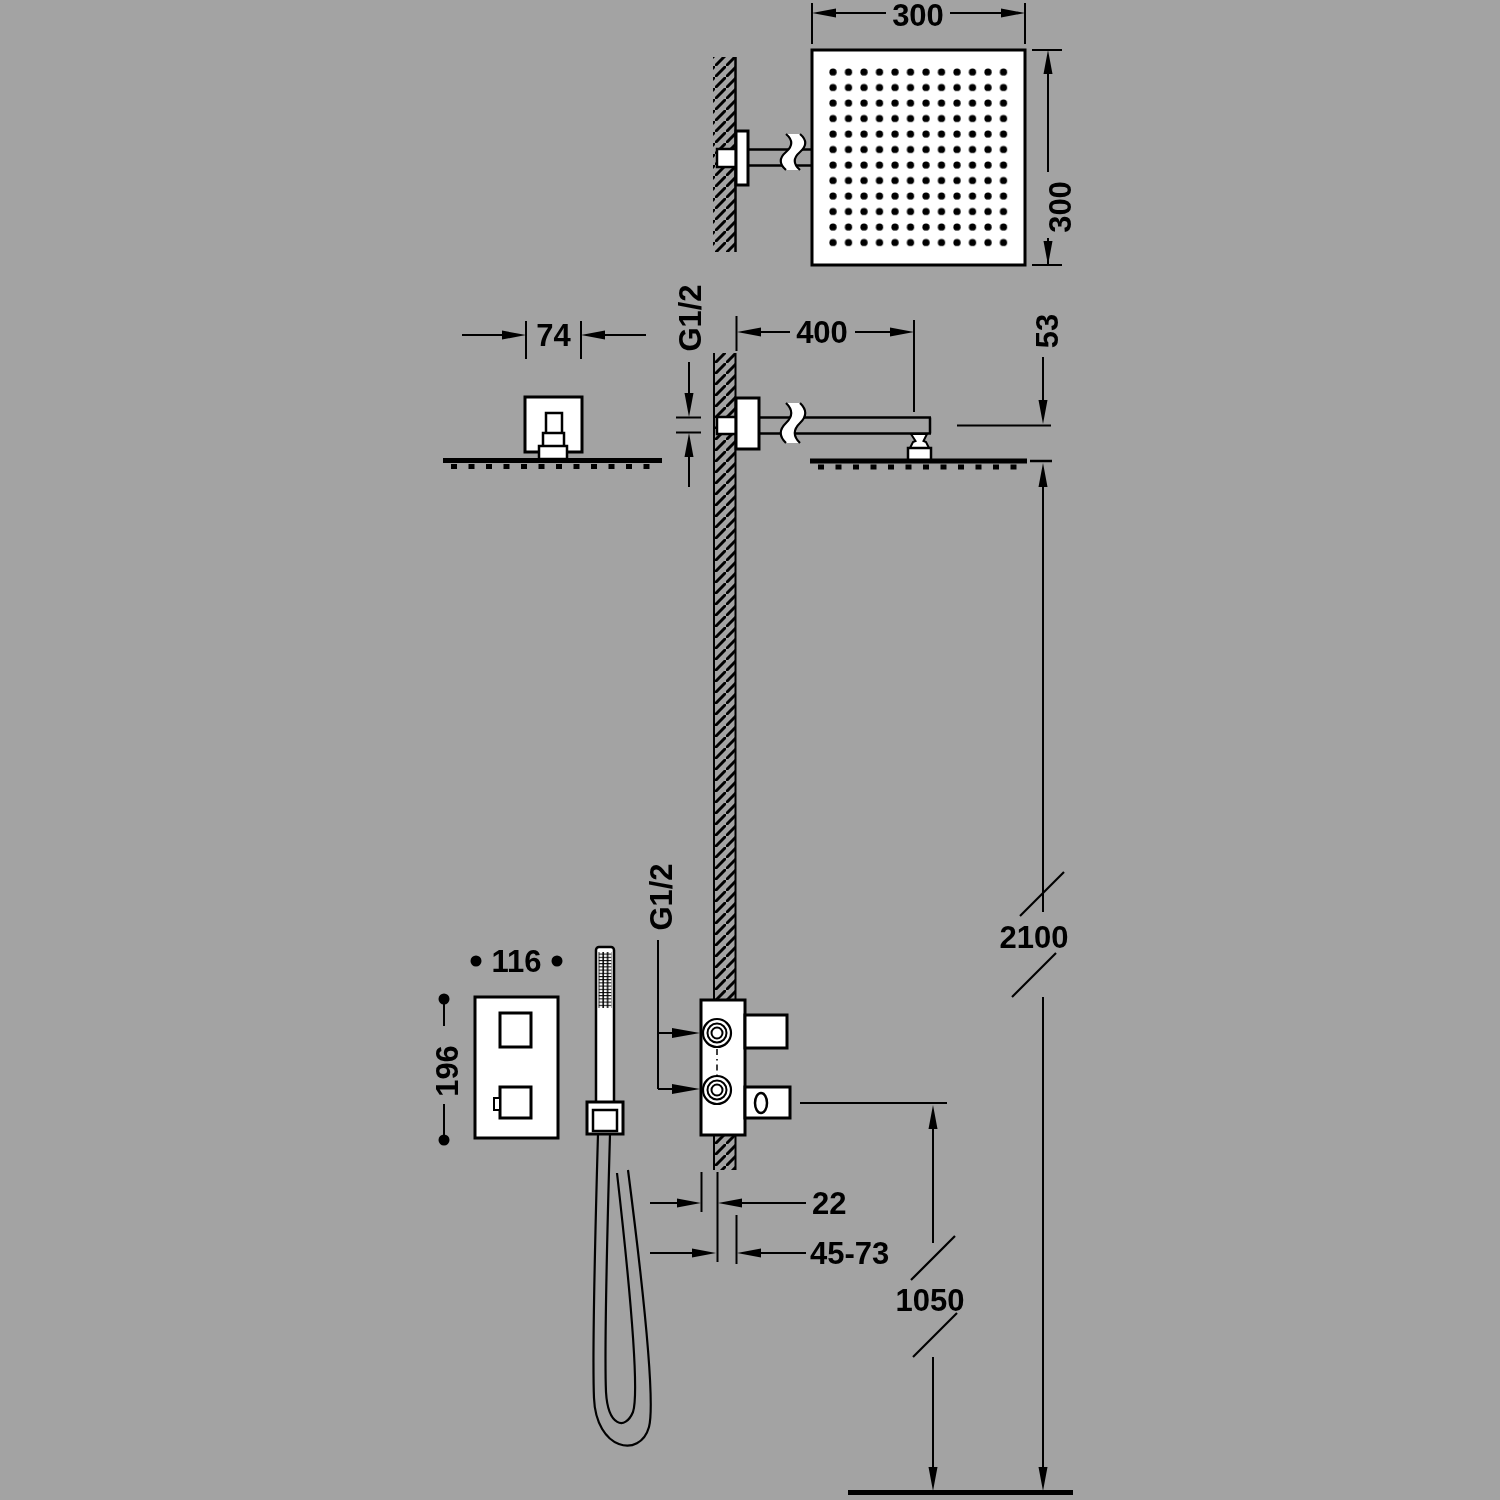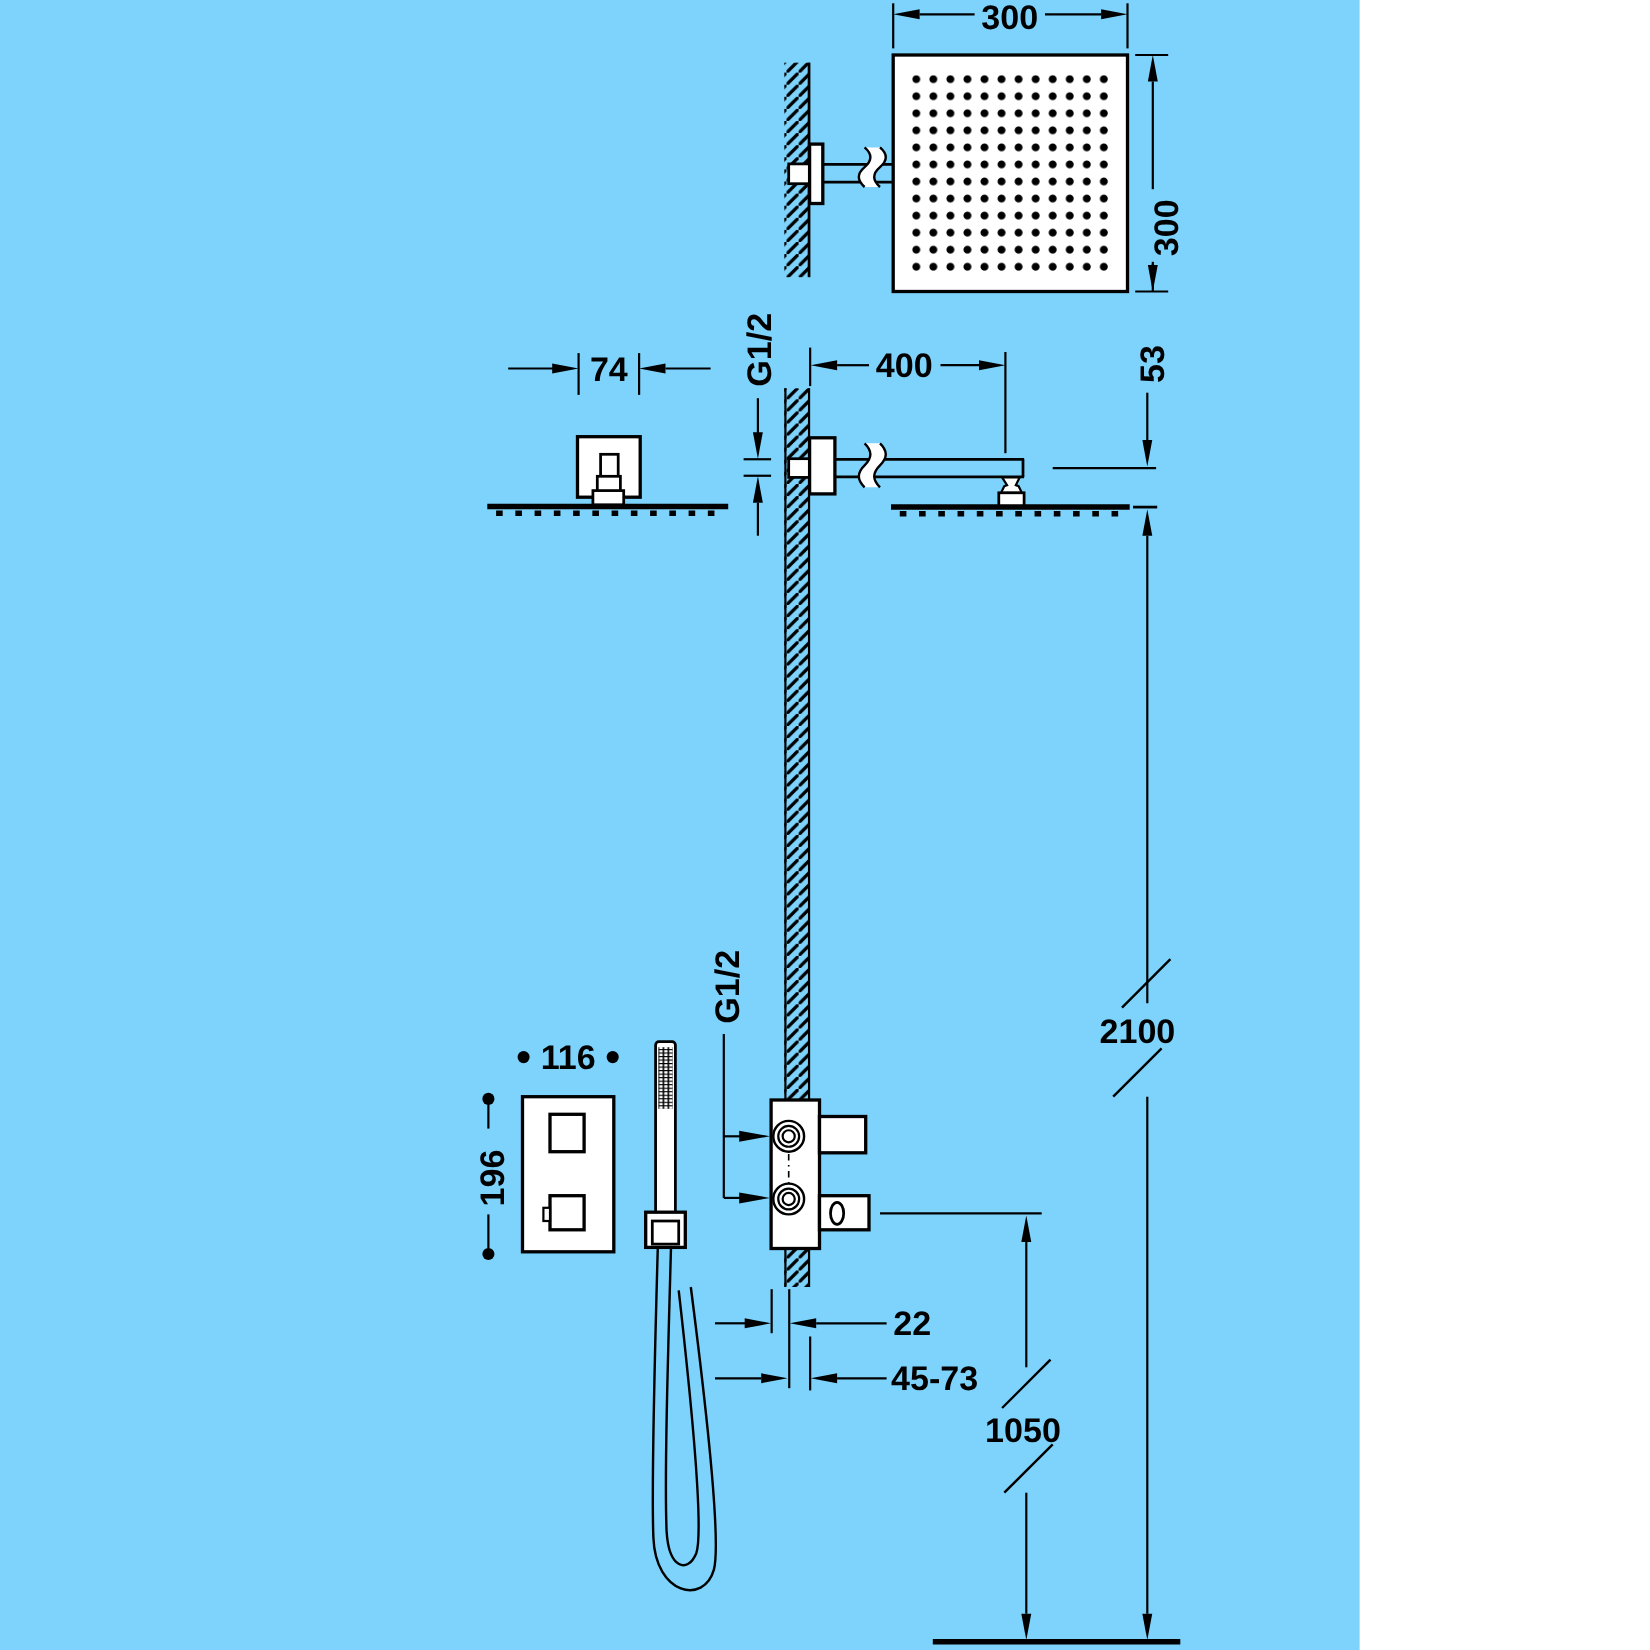"300" .stage { background: #7dd3fc -> #a3a3a3; width: 1236px -> 1500px }
